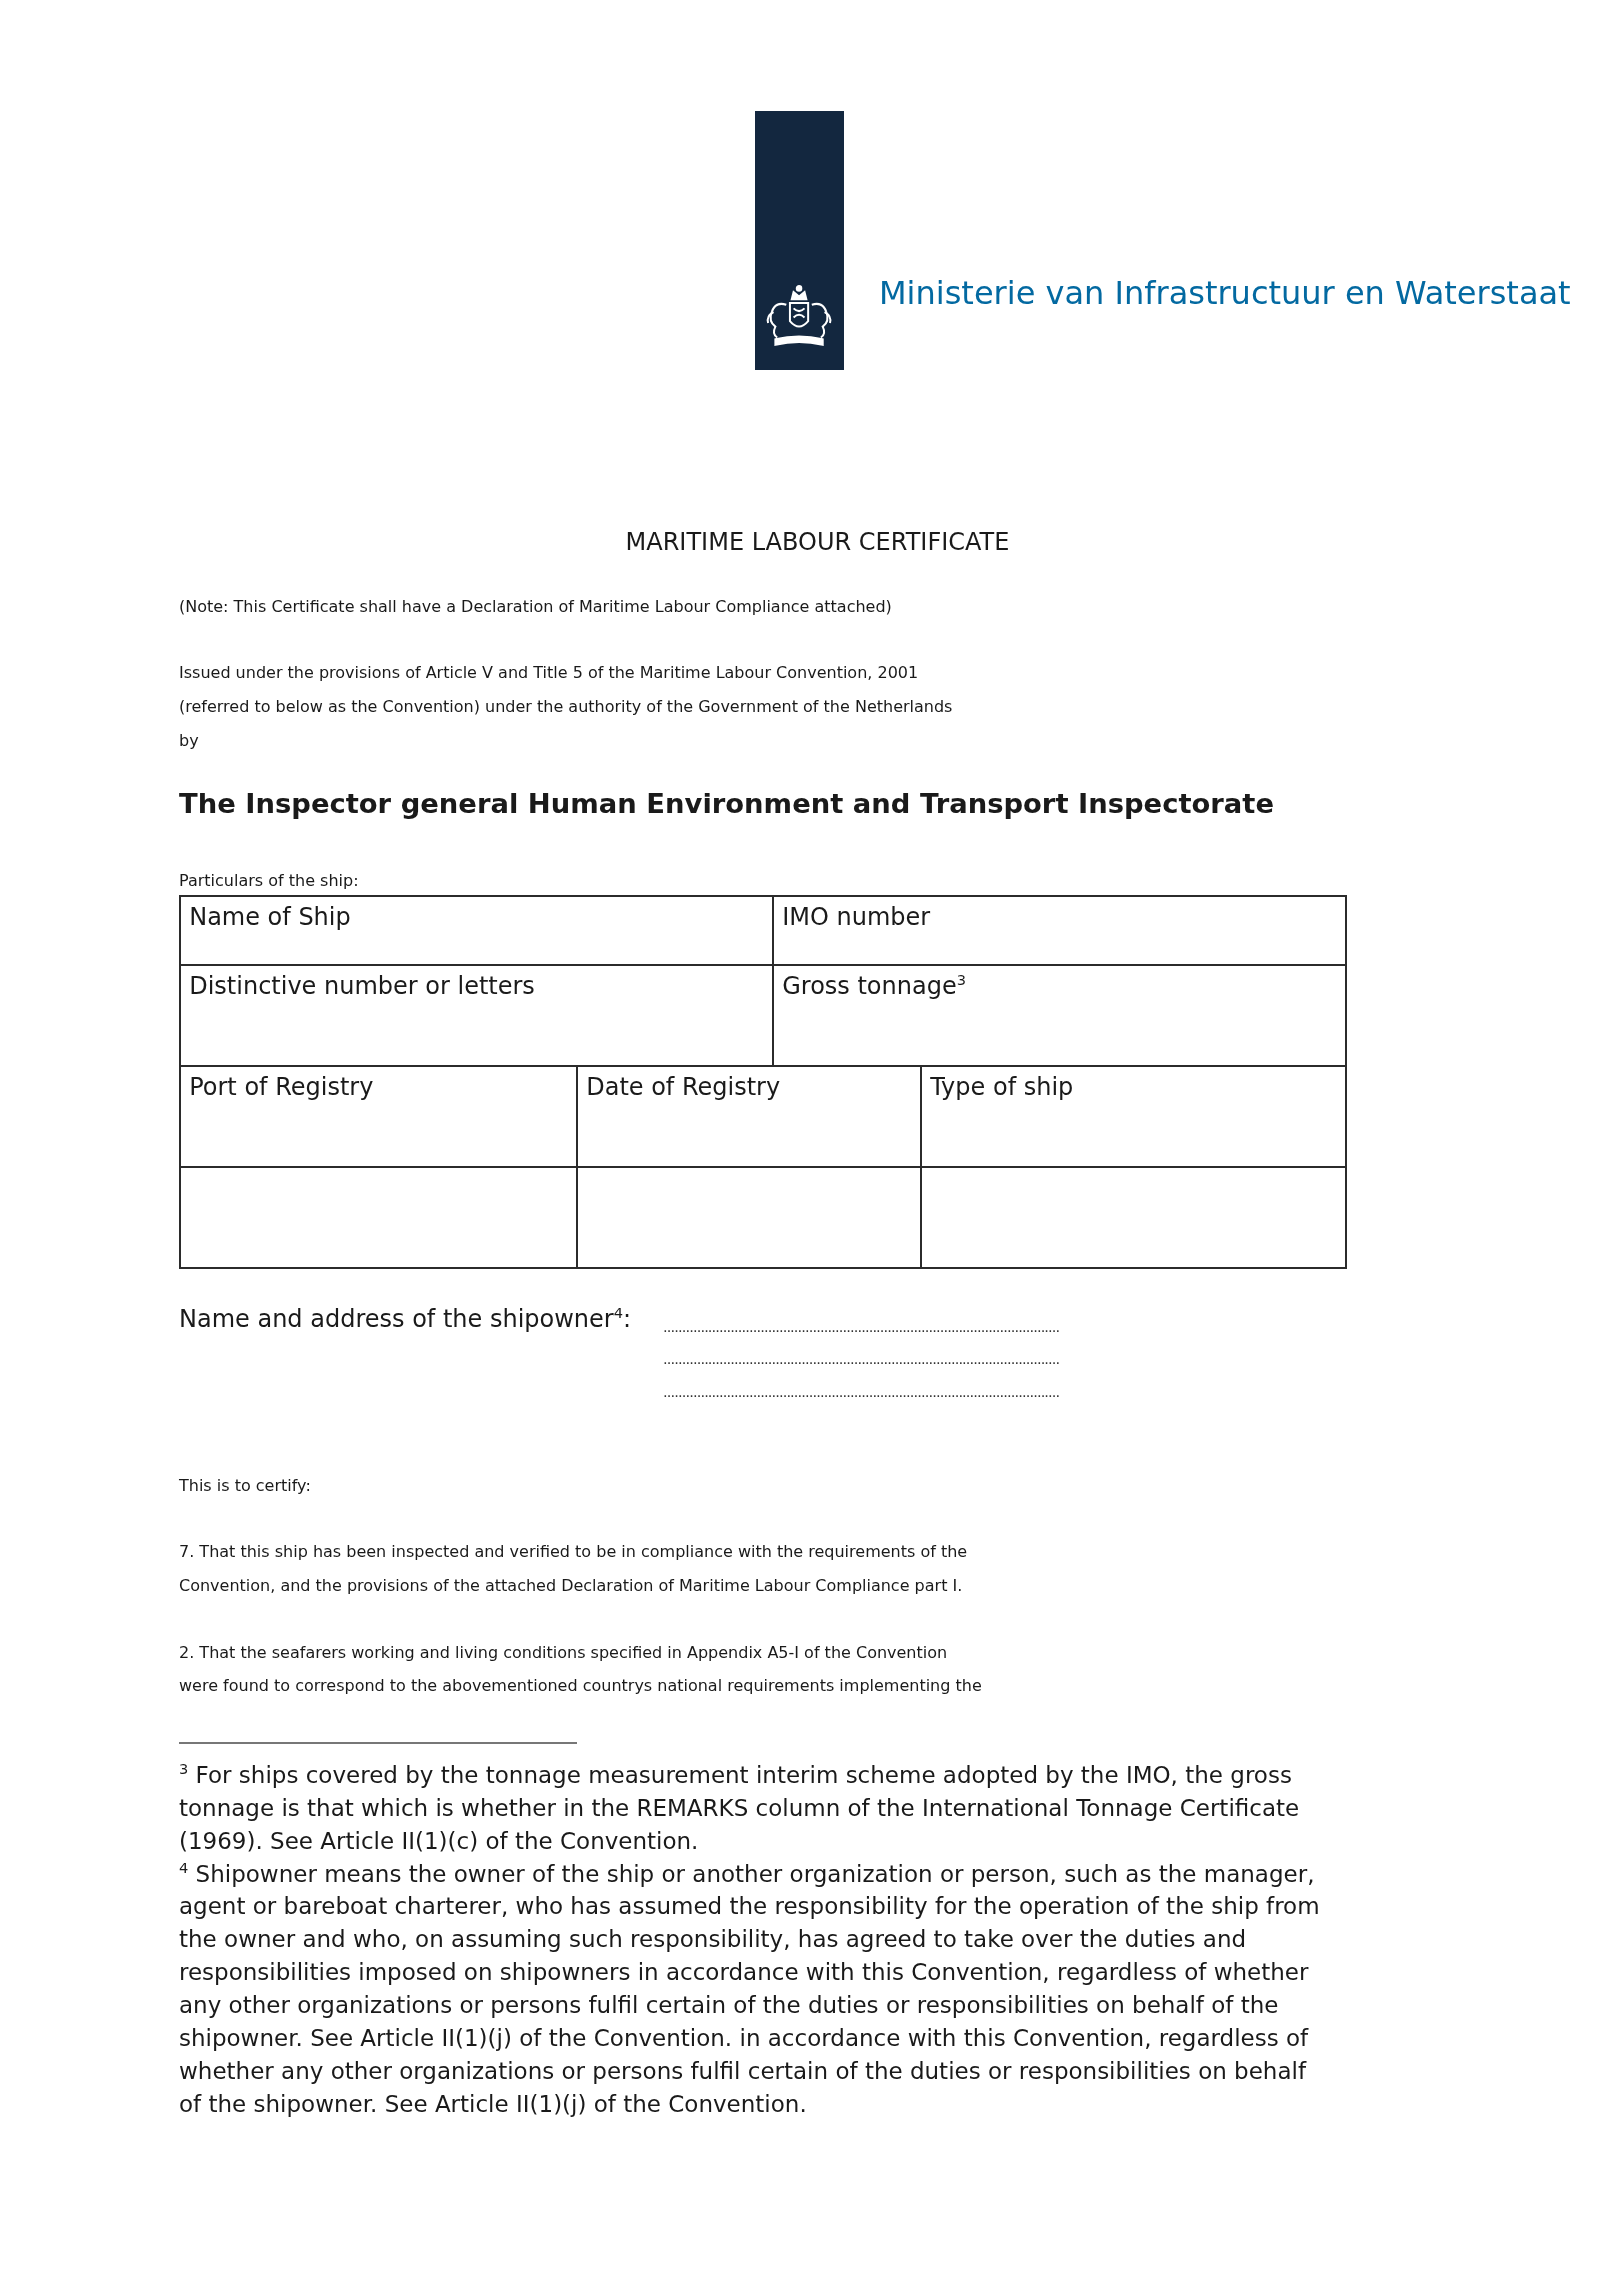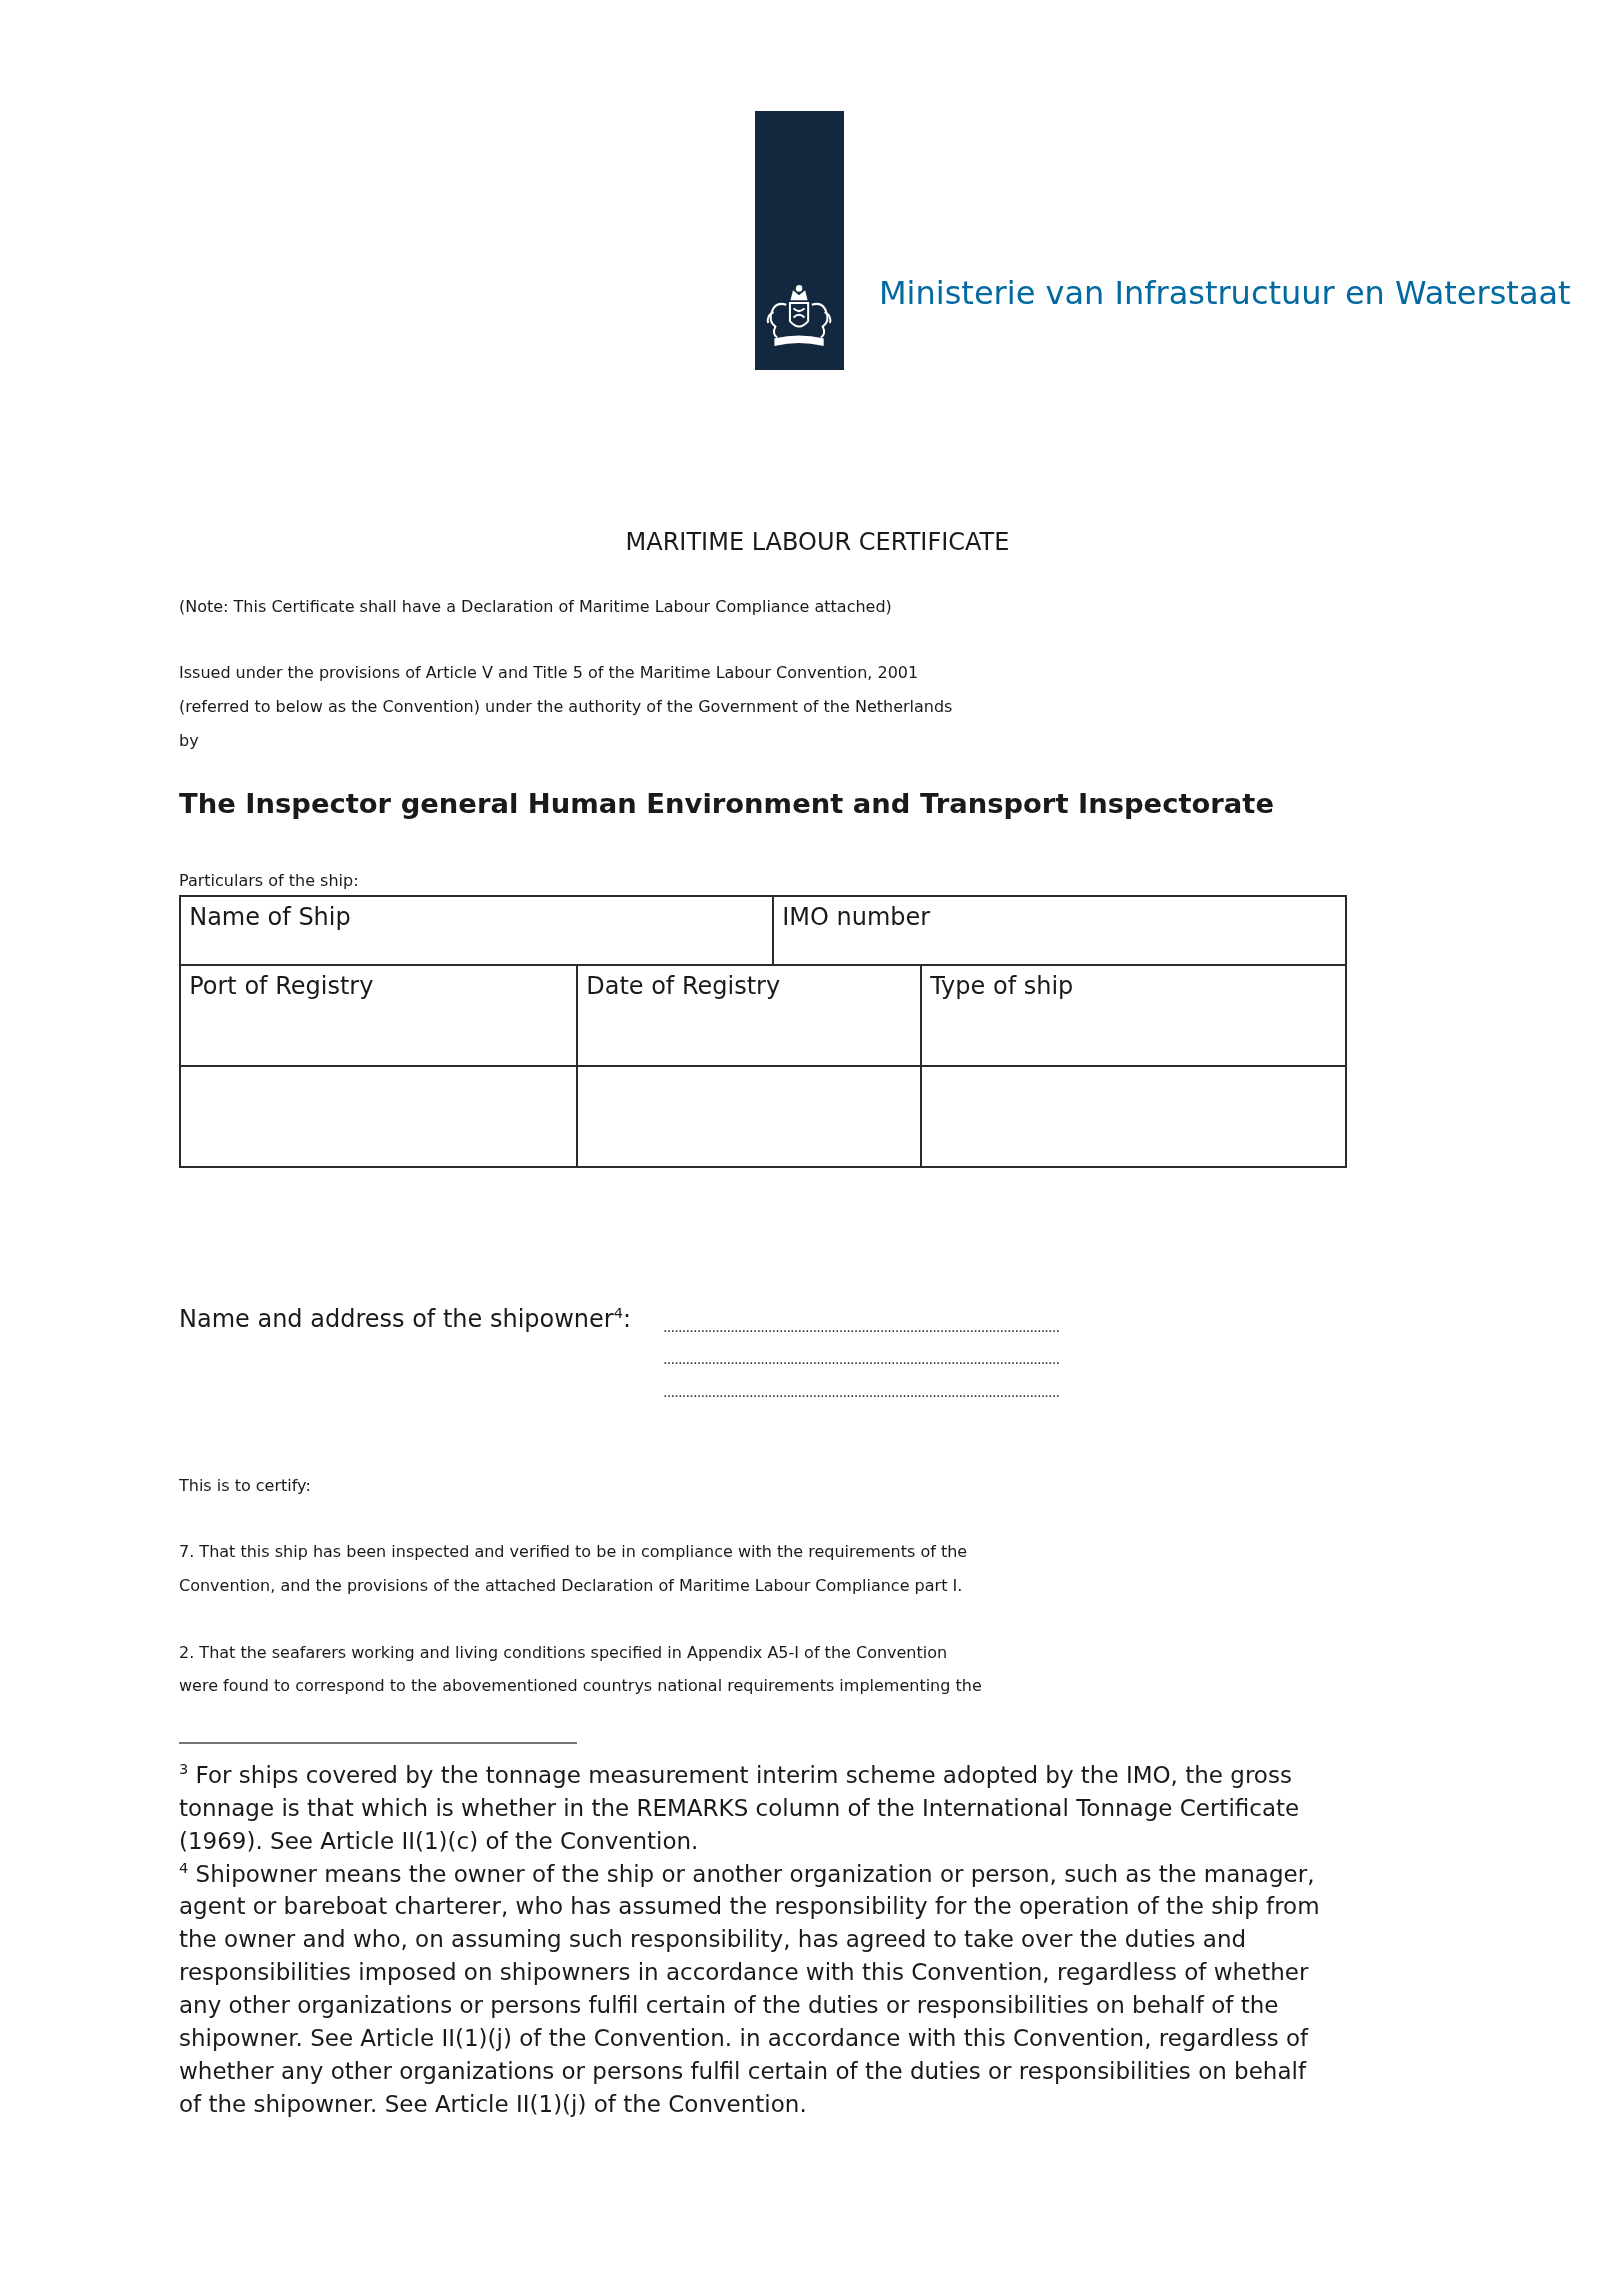"Distinctive number or letters" tr { html: none -> <tr> <td><span>Distinctive number or letters</span></td> <td><span>Gross tonnage</span><sup>3</sup></td> </tr> }
